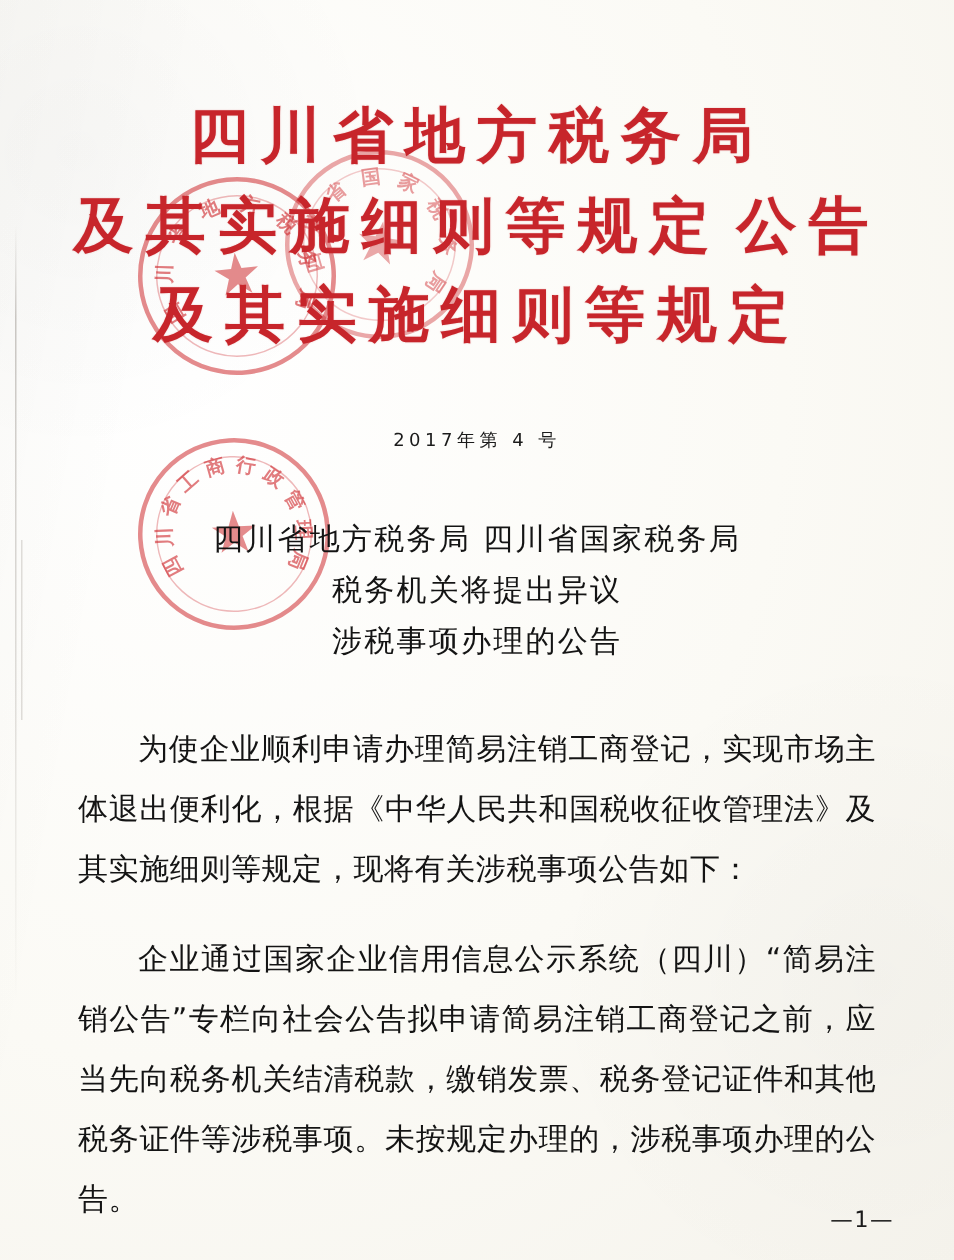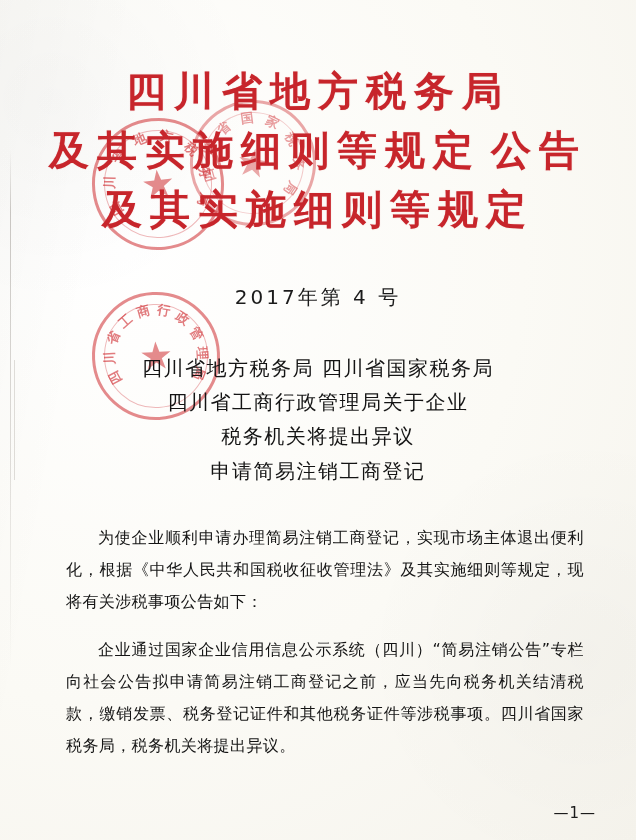"2017年第 4 号" .doc-number { font-size: 20px -> 12px }
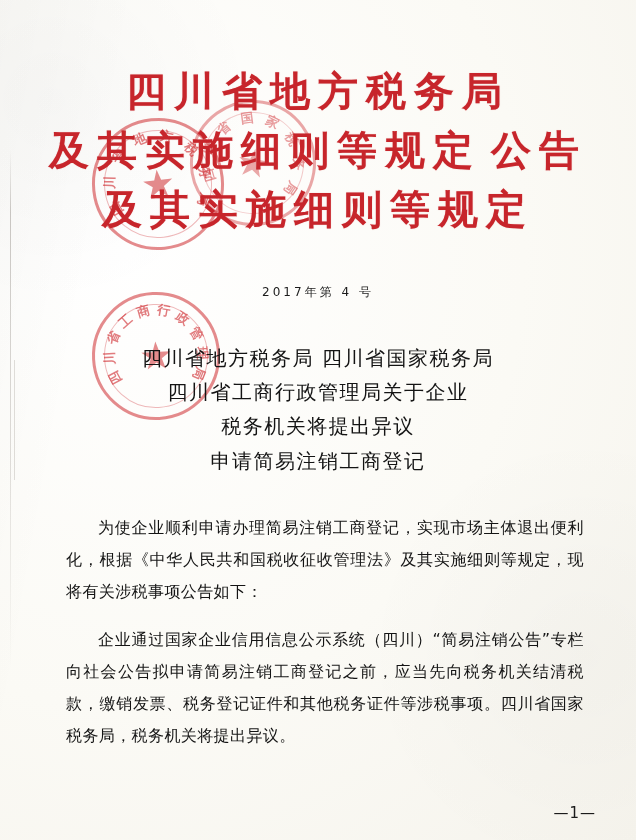"四川省工商行政管理局关于企业" div.title-line { html: <div>四川省工商行政管理局关于企业</div> -> none }
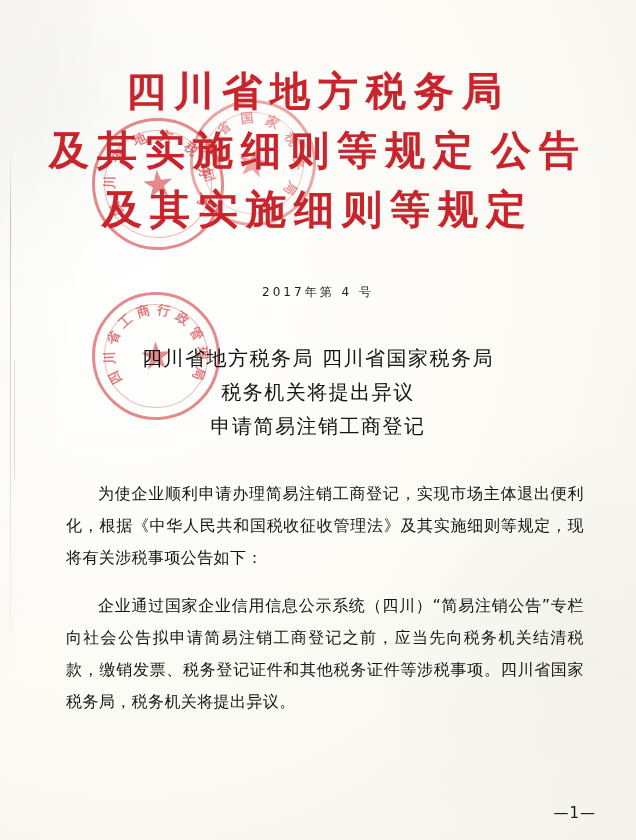"申请简易注销工商登记" div.title-line { text: 申请简易注销工商登记 -> 涉税事项办理的公告 }
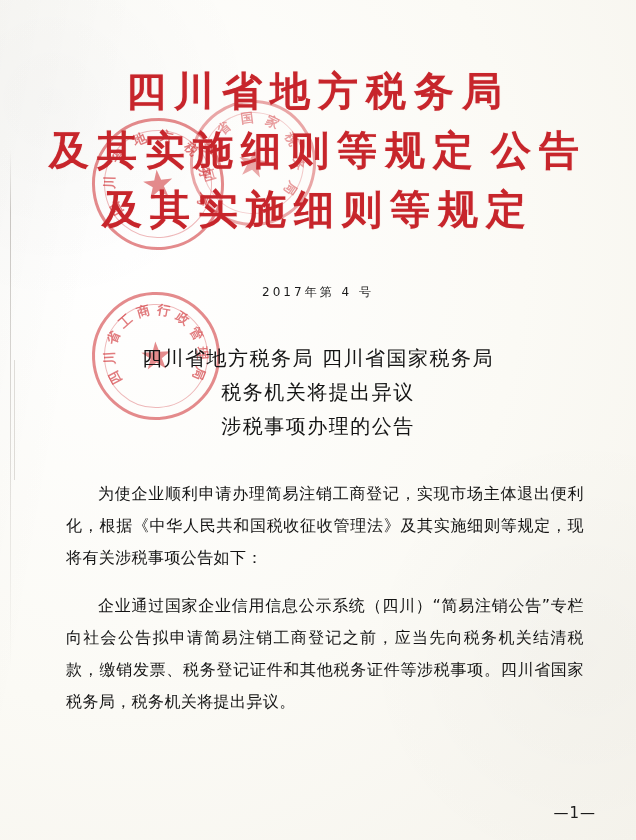"为使企业顺利申请办理简易注销工商登记，实现市场主体退出便利化，根据《中华人民共和" .body-par { font-size: 16px -> 20px; margin-left: 14px -> none }
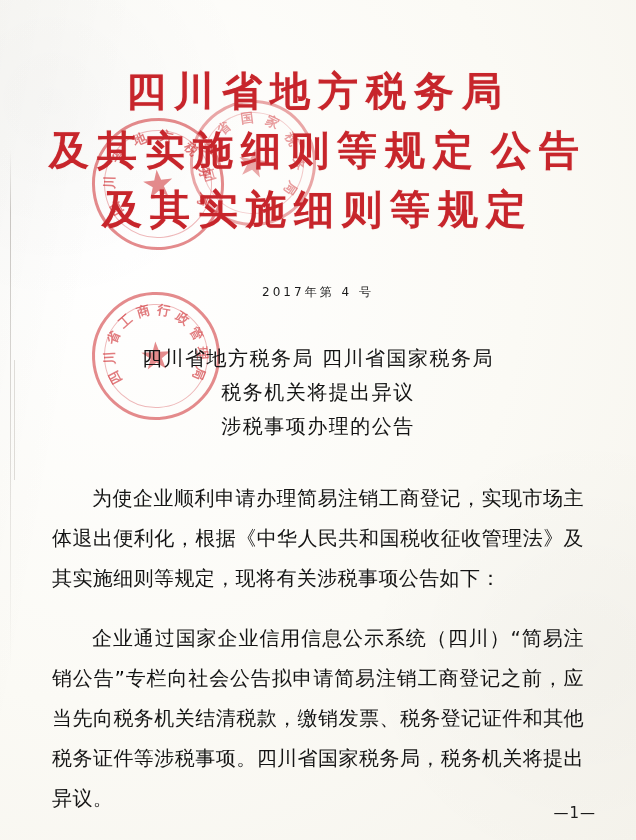"企业通过国家企业信用信息公示系统（四川）“简易注销公告”专栏向社会公告拟申请简易" p.body-par { text: 四川省国家税务局，税务机关将提出异议 -> 未按规定办理的，涉税事项办理的公告 }
